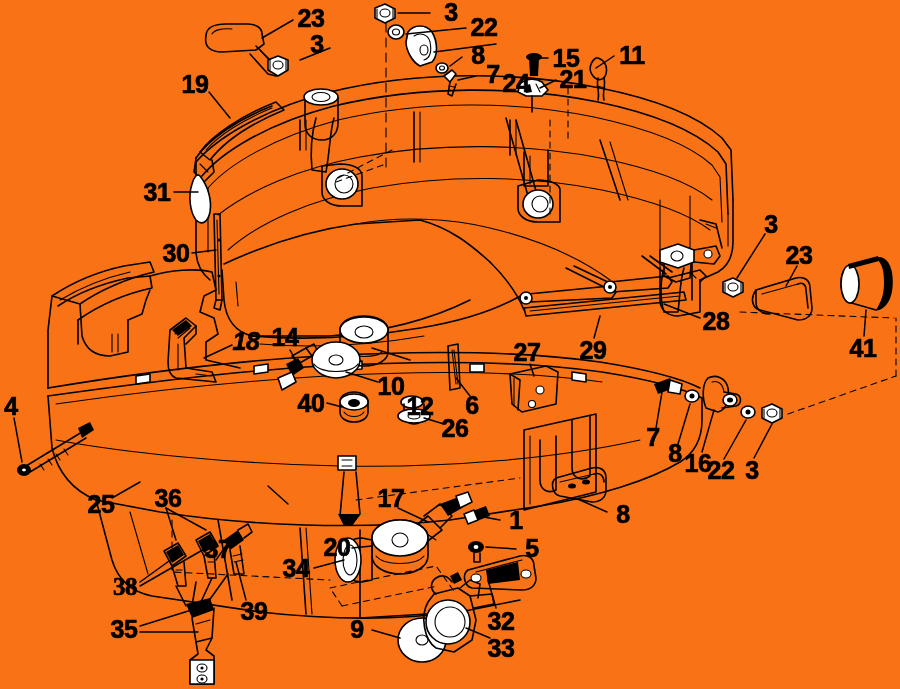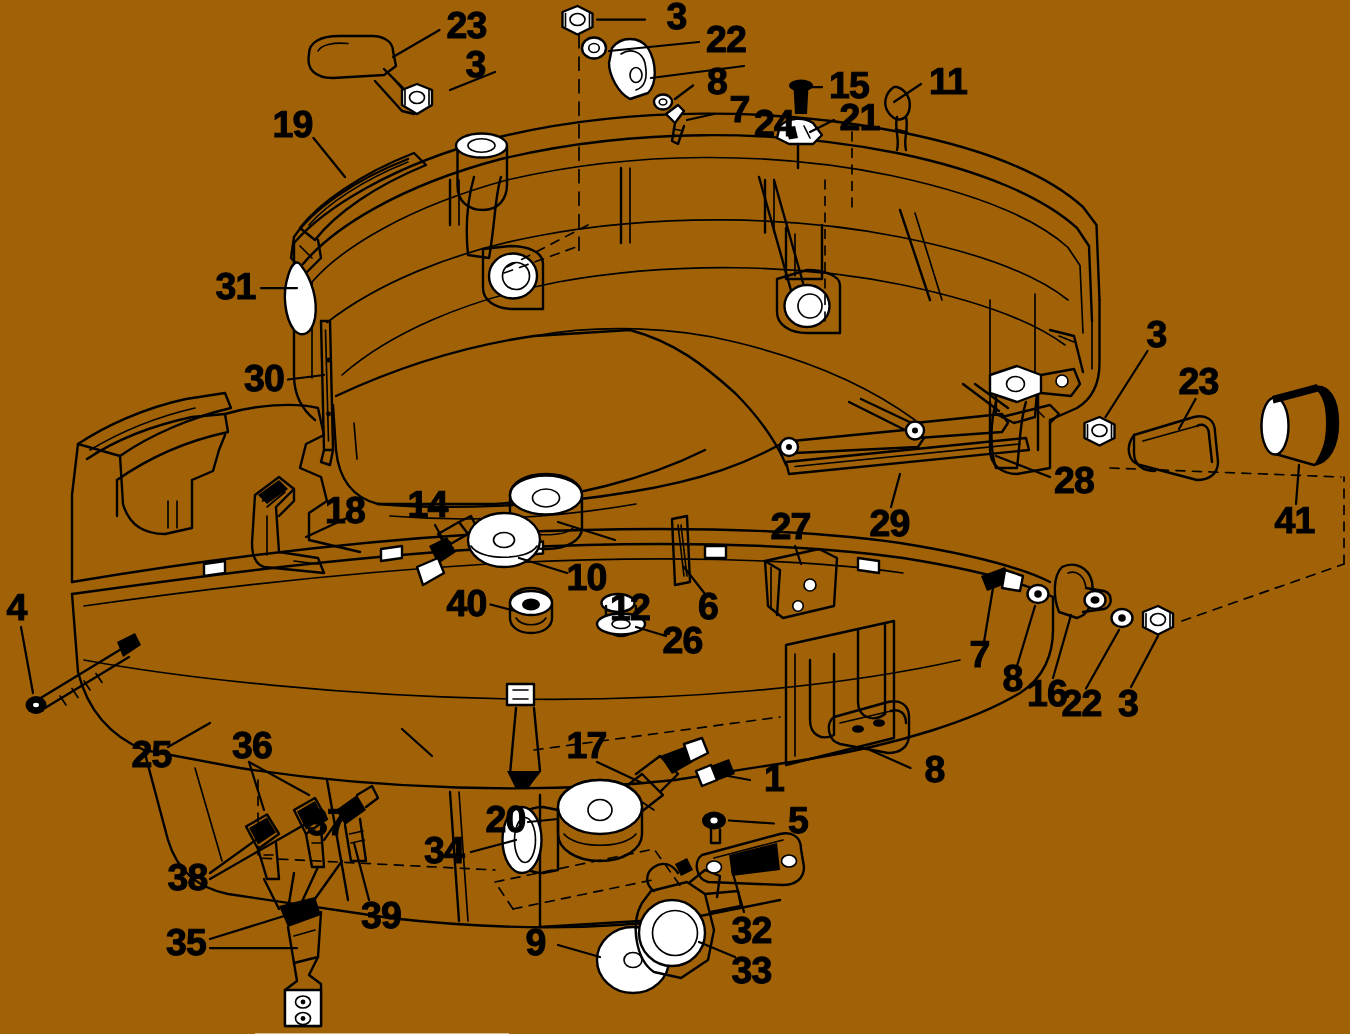"23" #stage { background: #a16207 -> #f97316 }
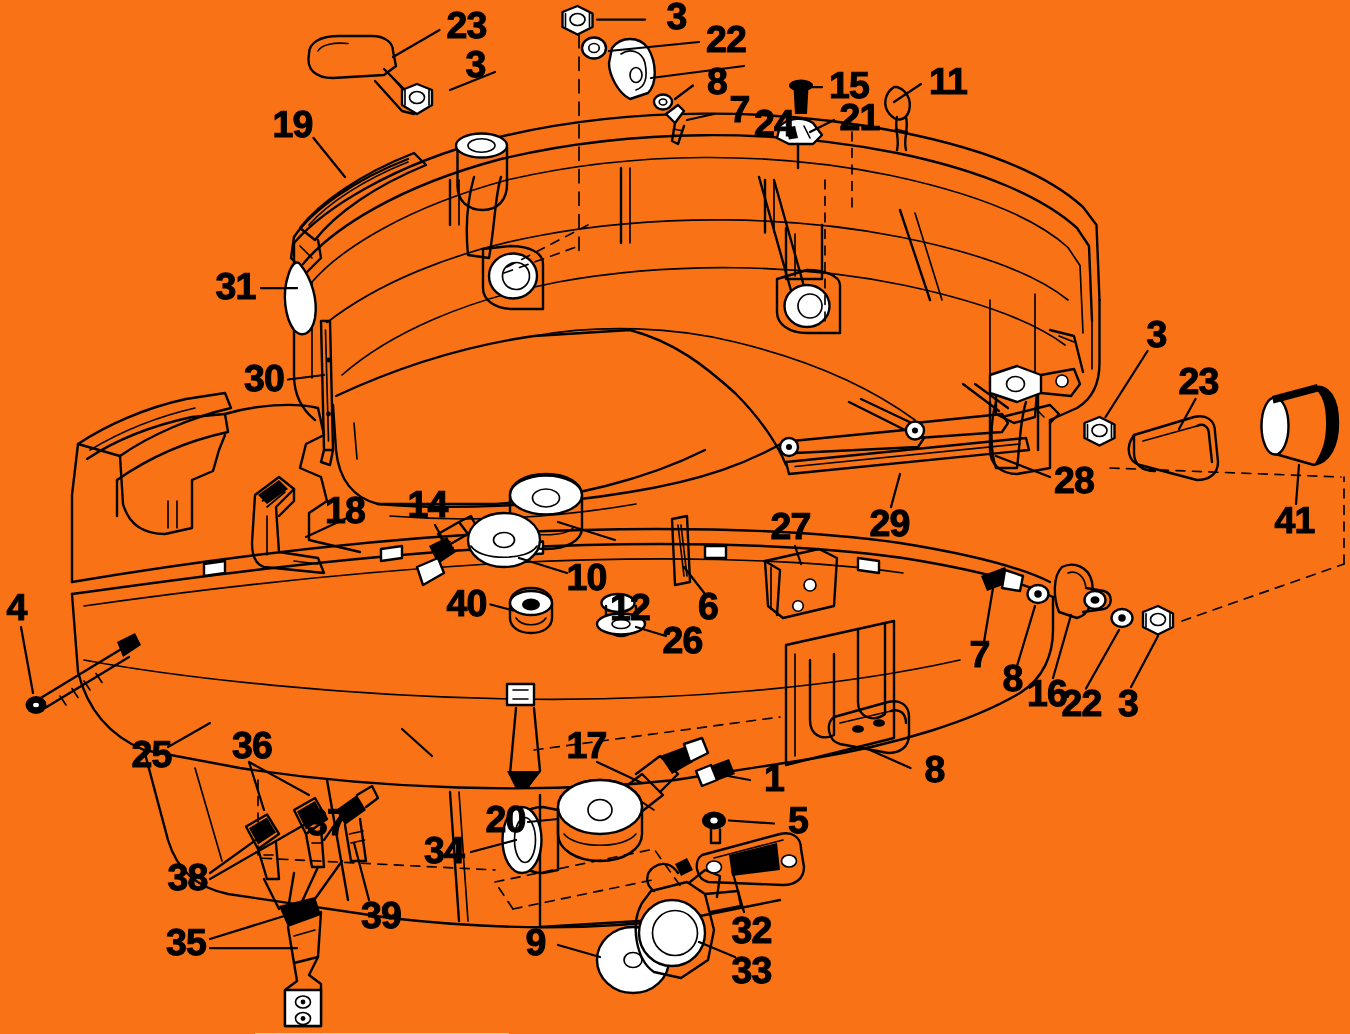"18" div.callout { font-style: none -> italic; left: 230px -> 246px }
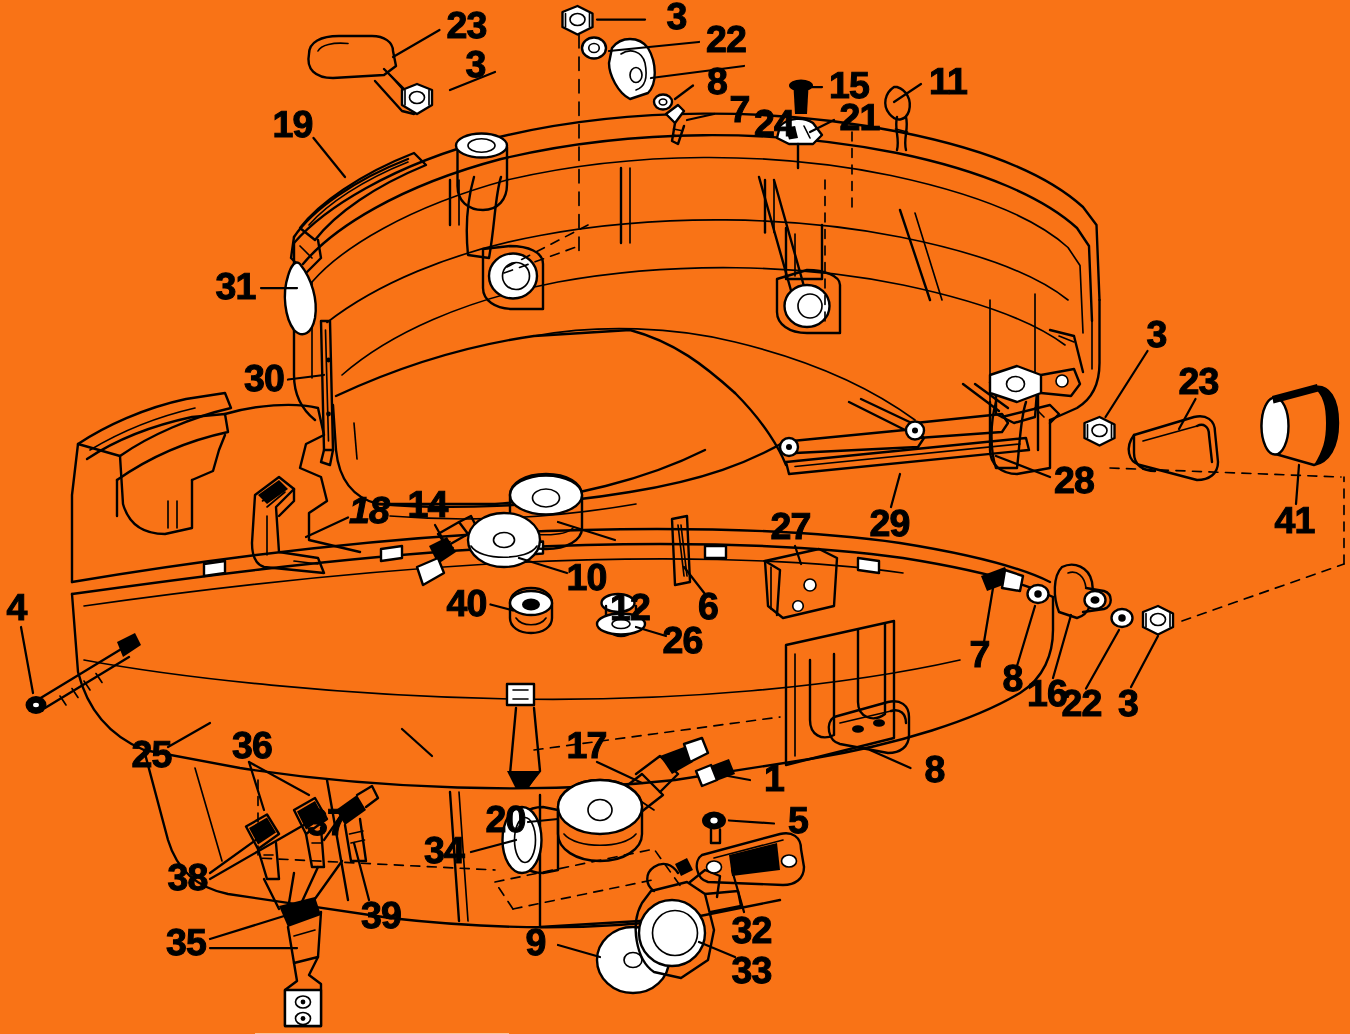"38" div.callout { font-family: none -> Liberation Serif, serif }
